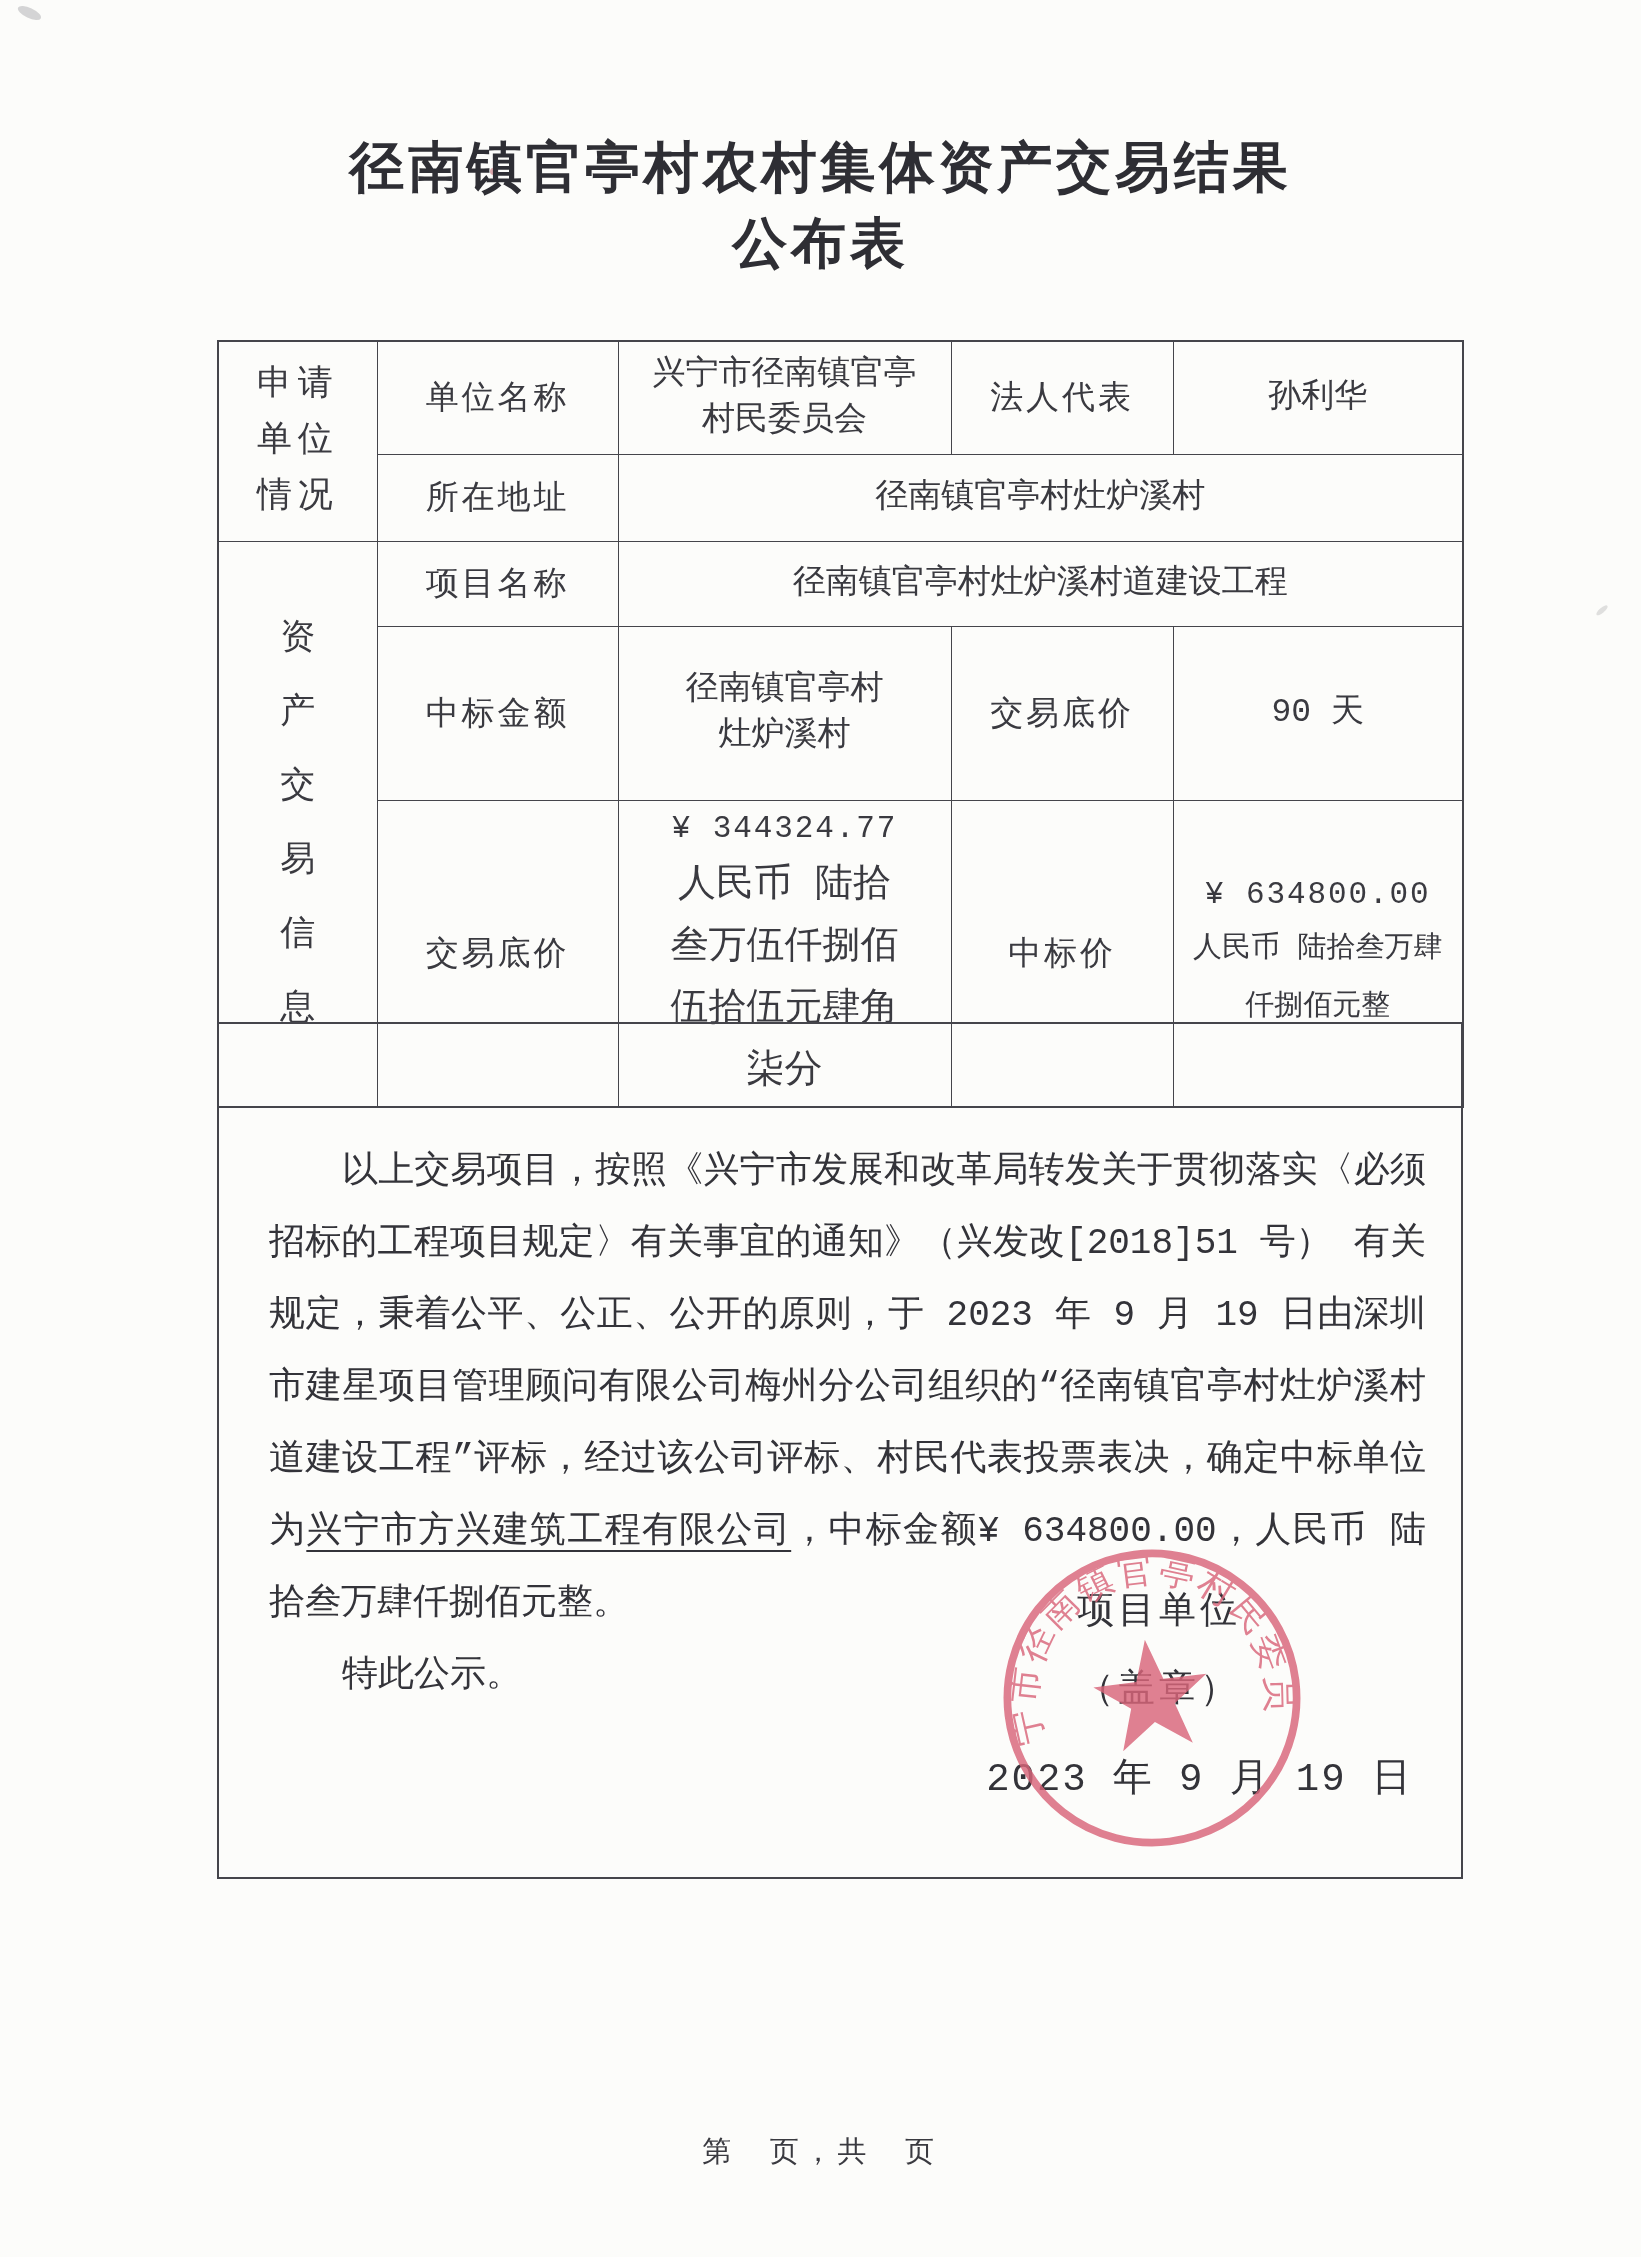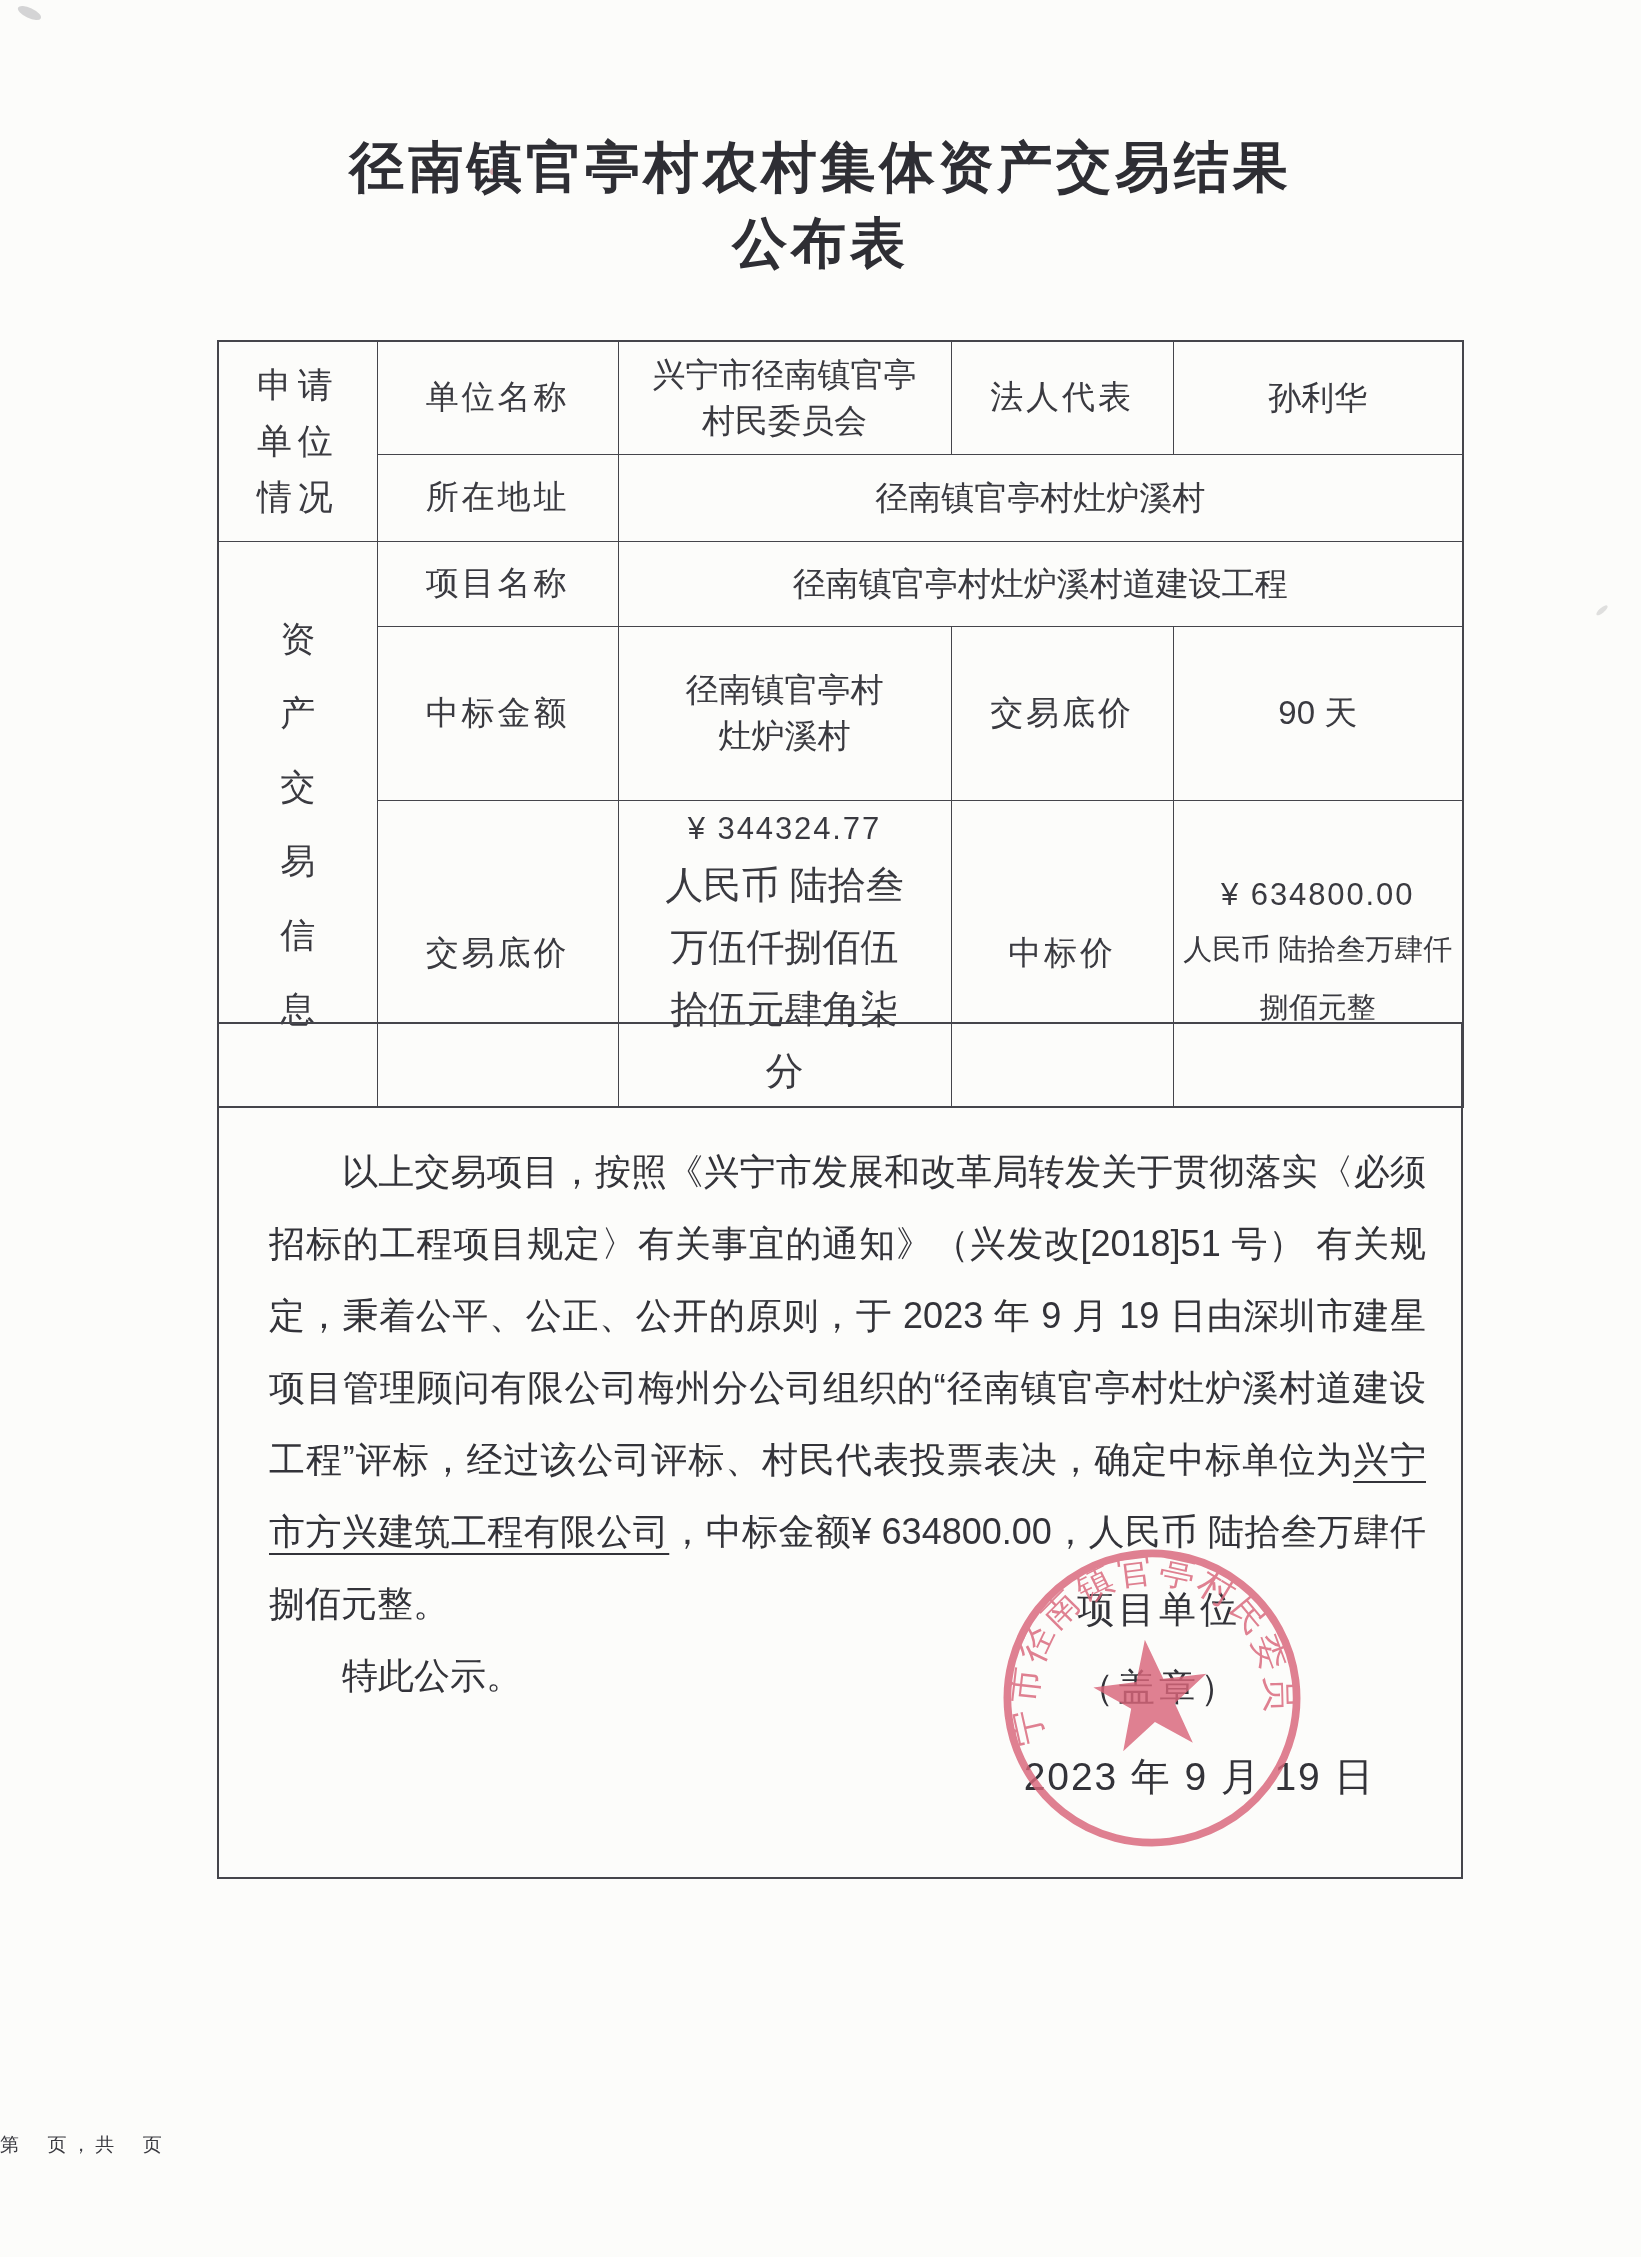"径南镇官亭村农村集体资产交易结果" .page { font-family: Liberation Sans, sans-serif -> Liberation Mono, monospace }
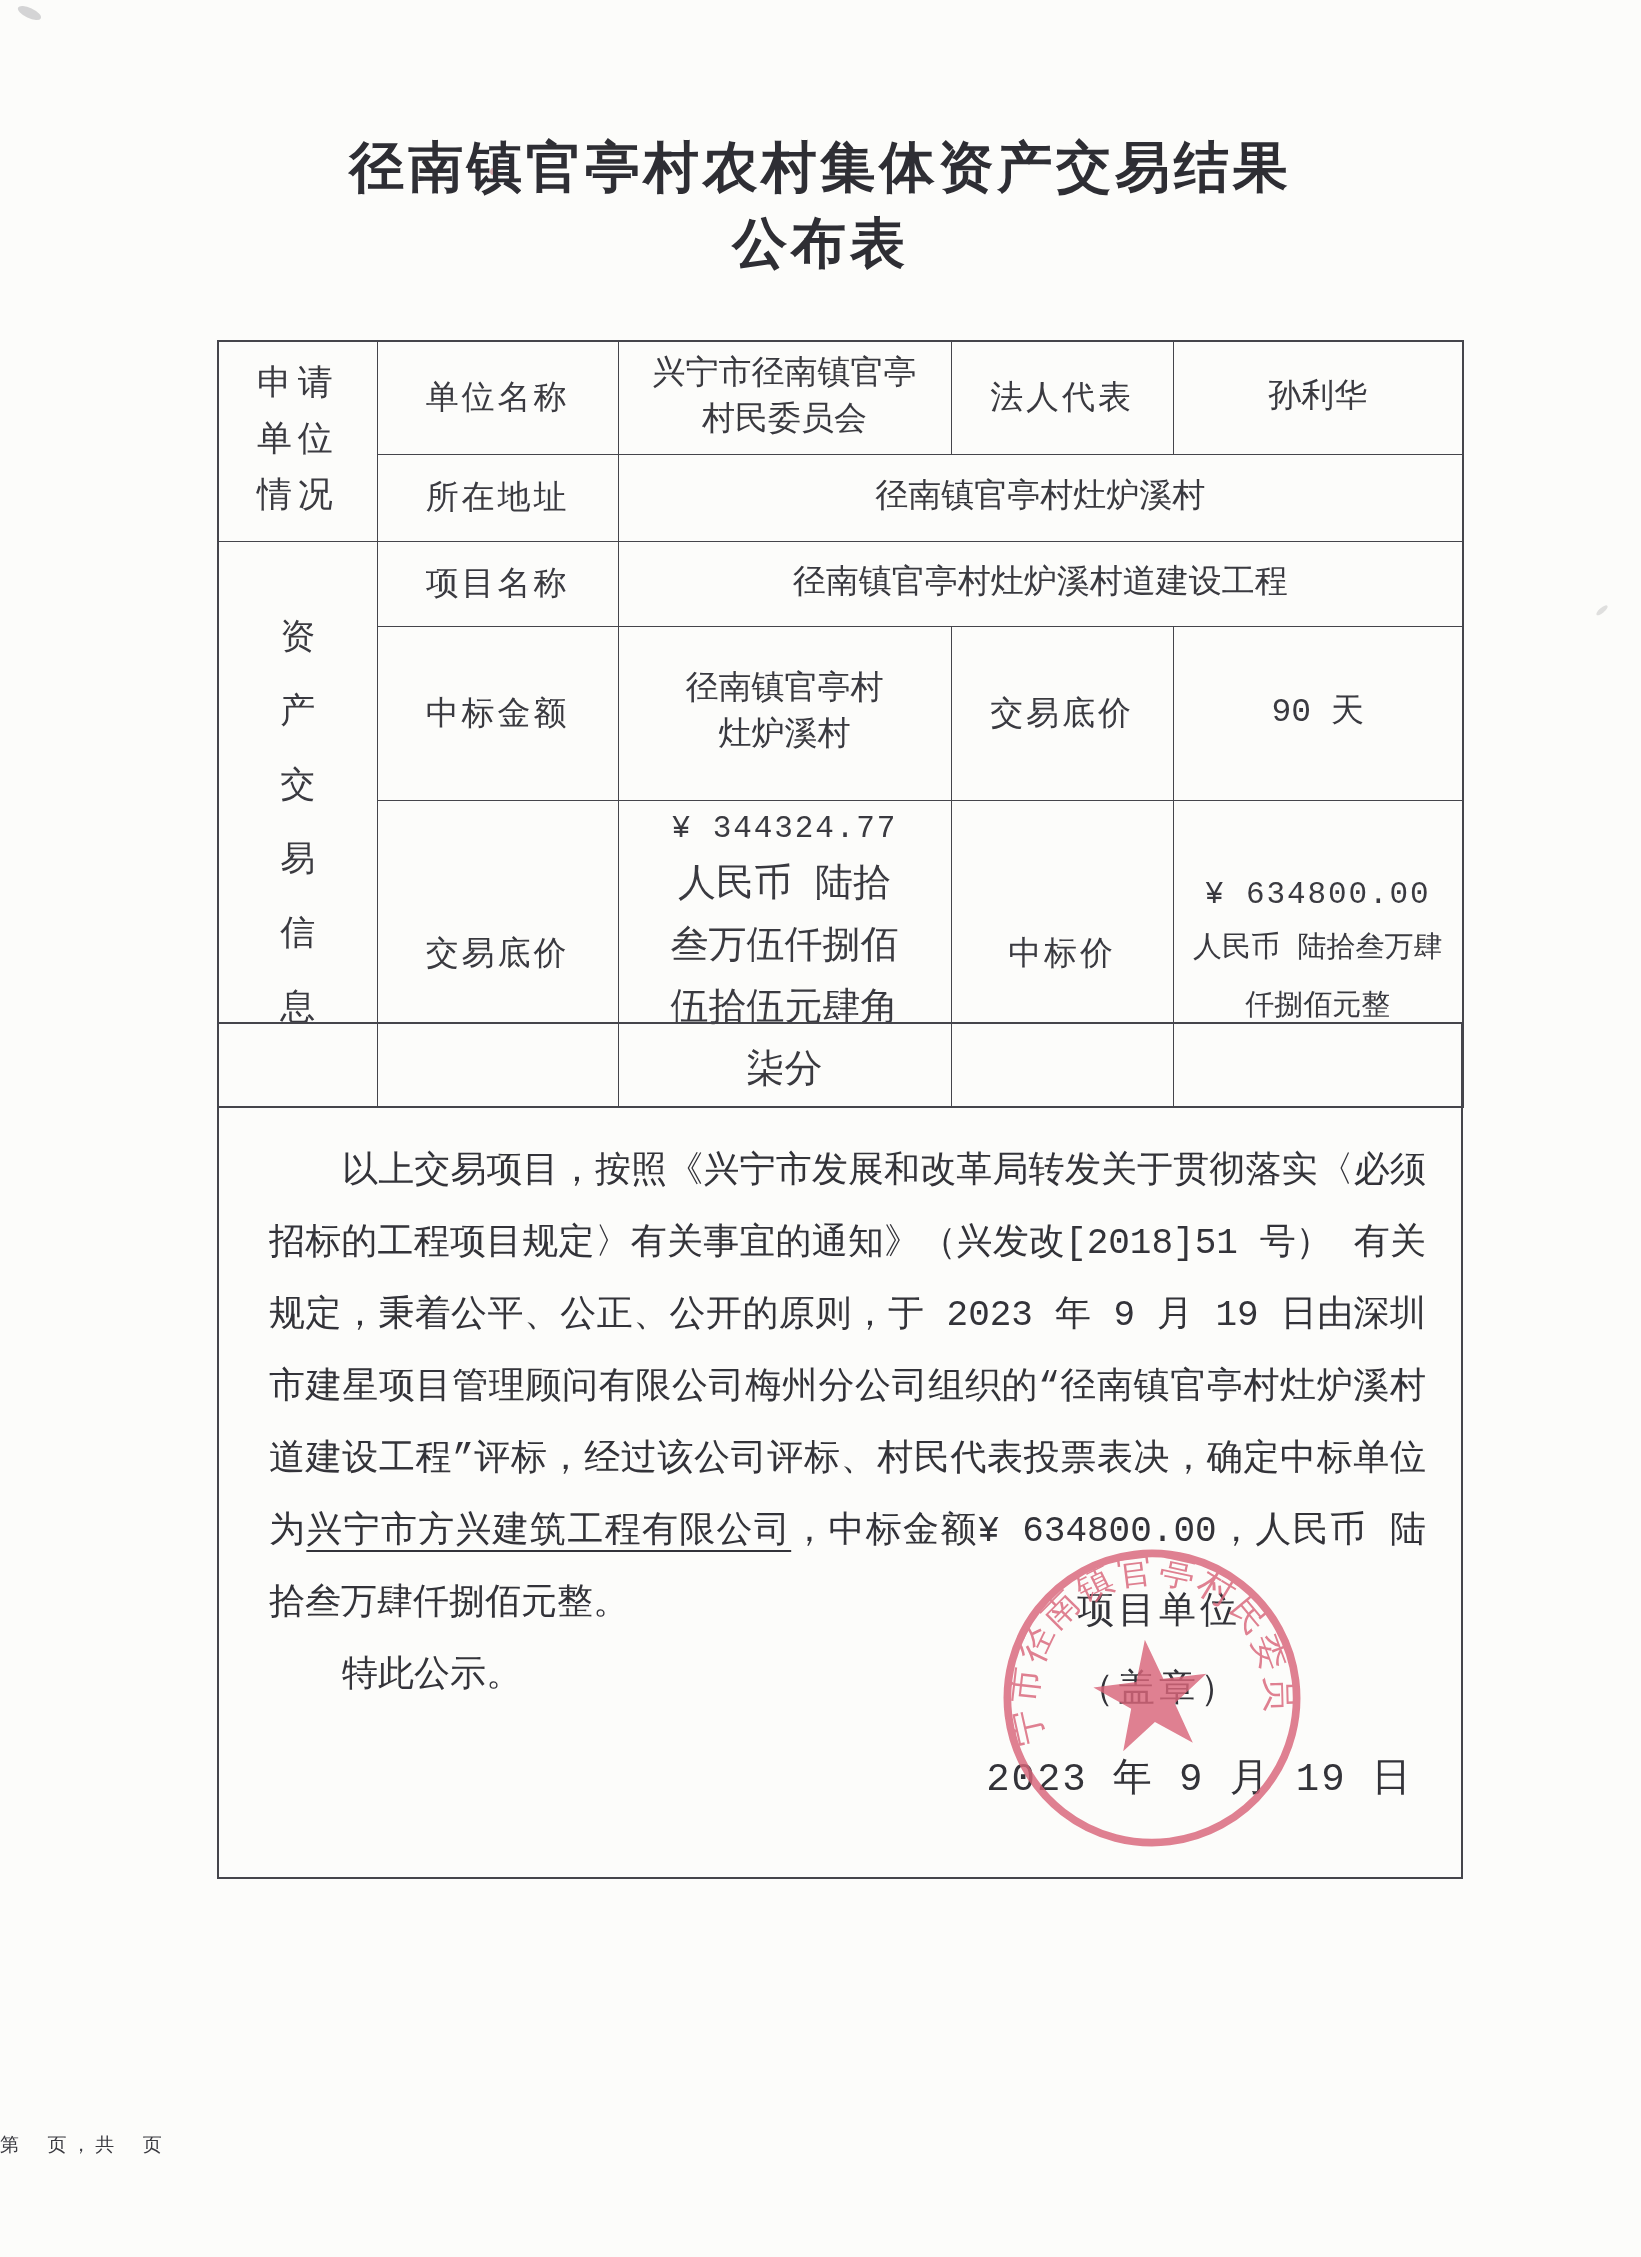"第 页，共 页" .footer { font-size: 19px -> 29px; text-align: none -> center }
